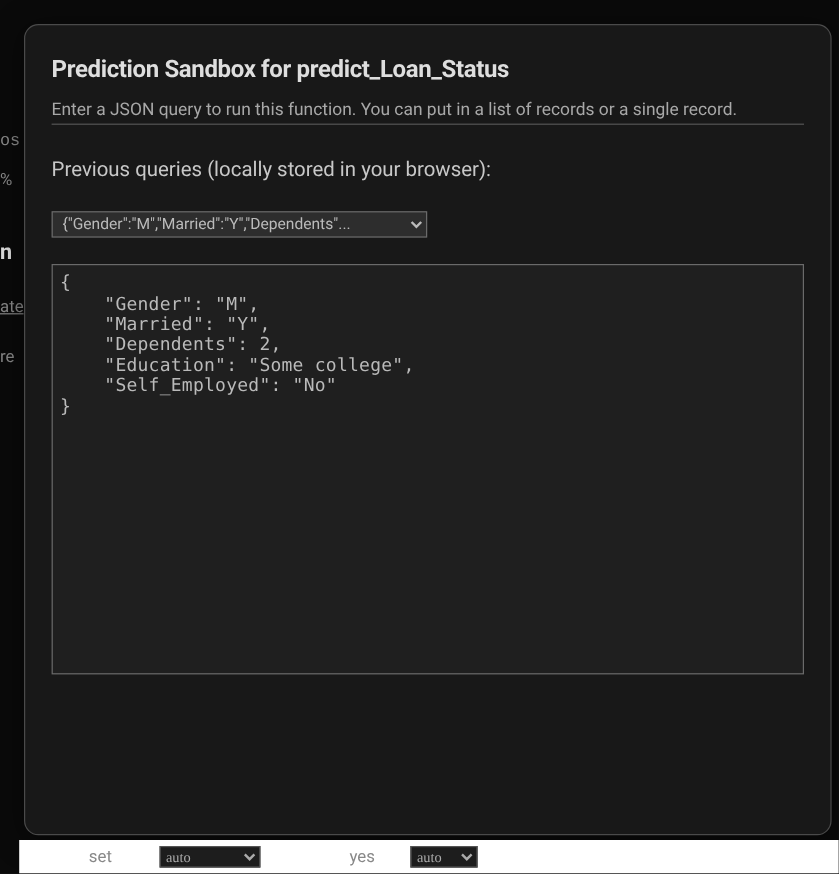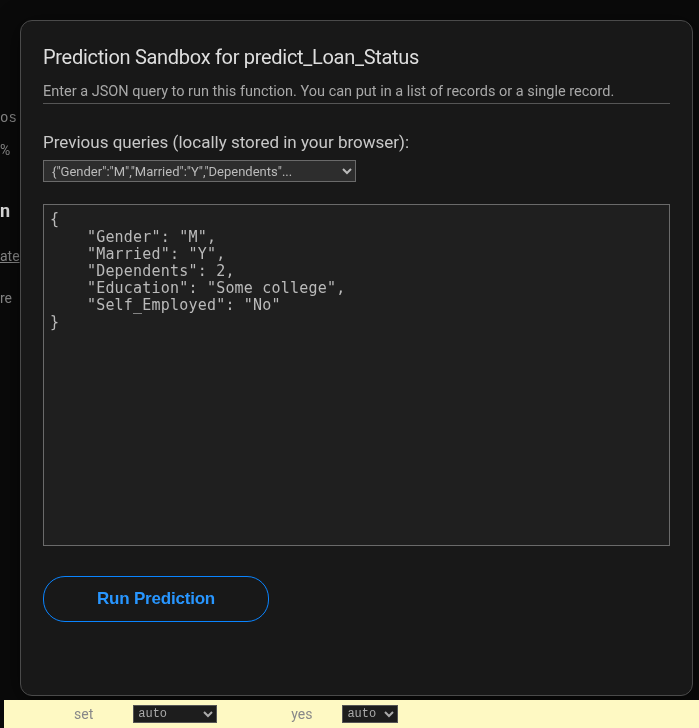"Prediction Sandbox for" .modal-title { font-weight: 400 -> 700 }
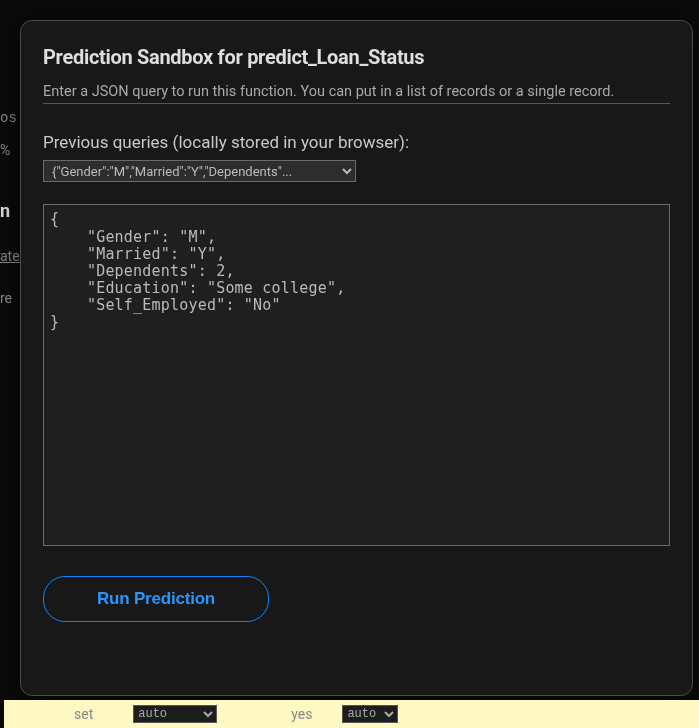"Previous queries (locally stored in" .prev-label { margin-bottom: 8px -> 24px }
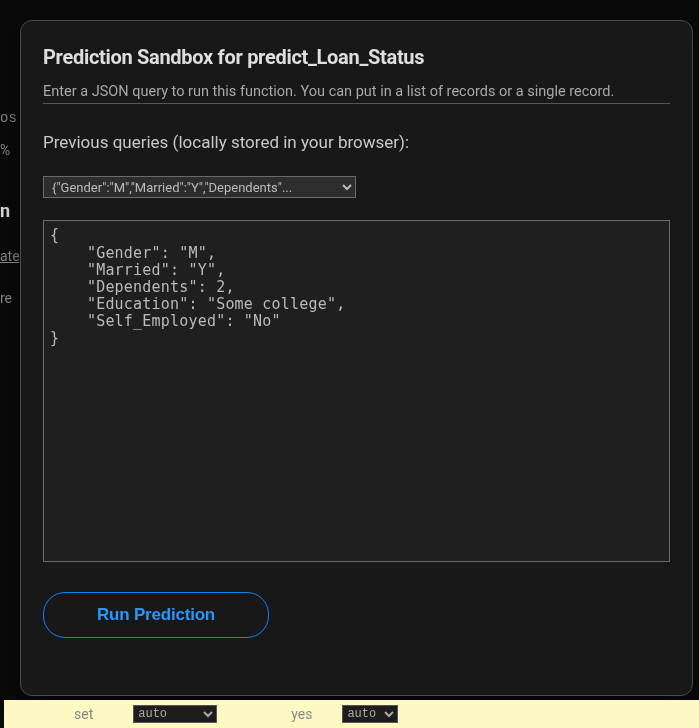"Run Prediction" button.run-button { html: <button>Run Prediction</button> -> none }
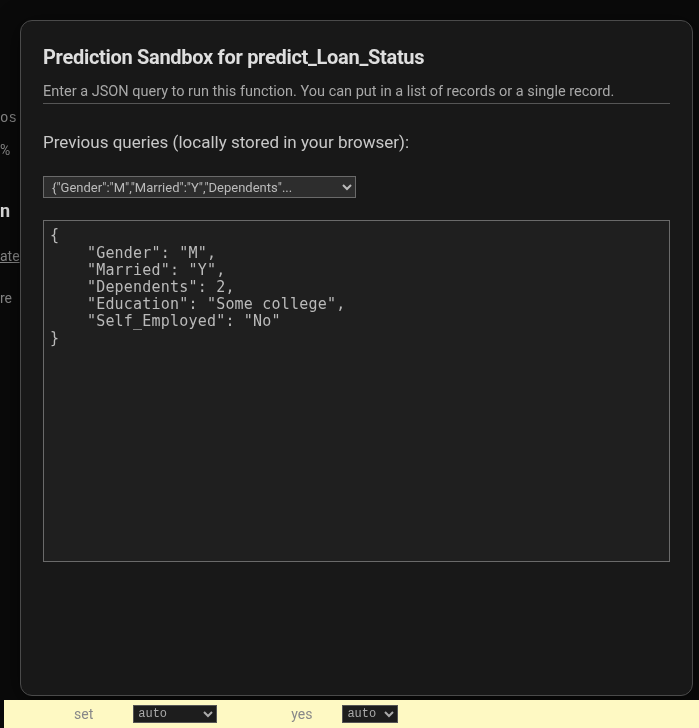"set" .bottom-bar { background: #fef9c3 -> #ffffff; left: 4px -> 16px; padding-left: 12px -> none }
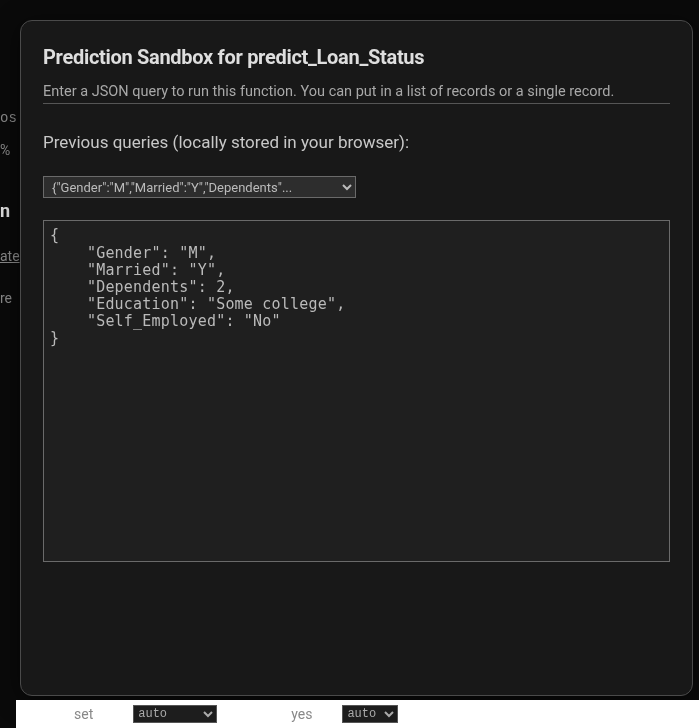"auto" .bottom-select { font-family: Liberation Mono, monospace -> Liberation Serif, serif }
